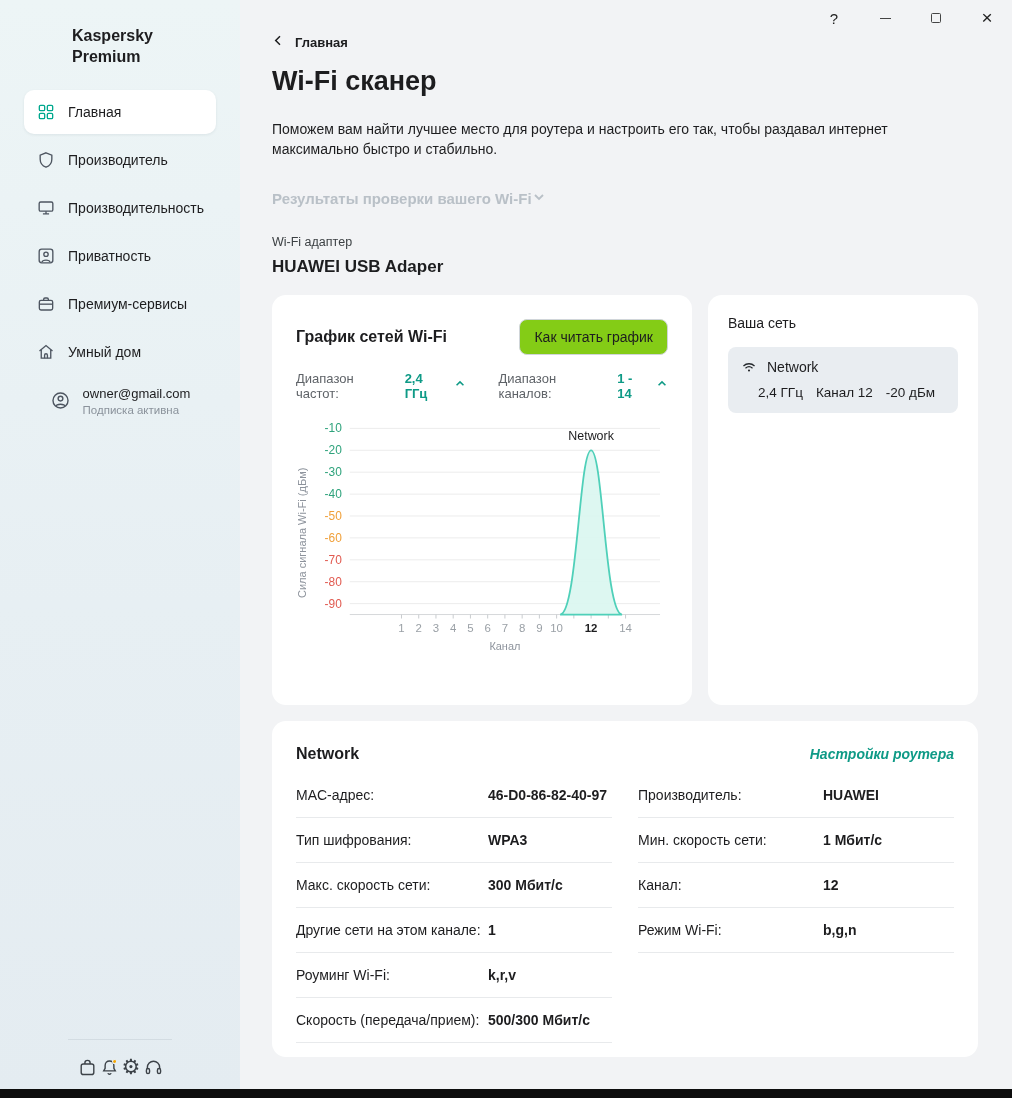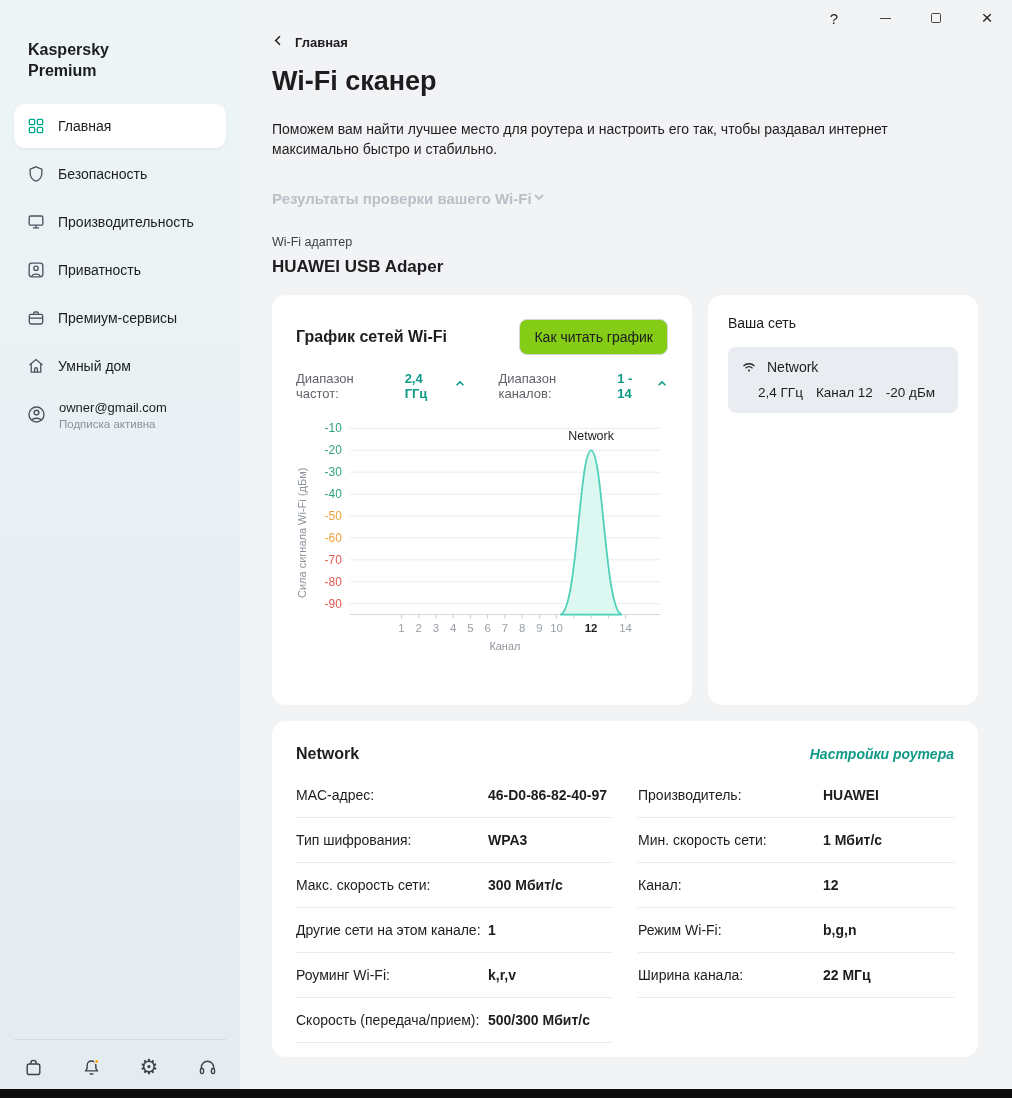"Kaspersky Premium" .sidebar { align-items: none -> center; padding: 40px 14px 18px 14px -> 26px 14px 18px 14px }
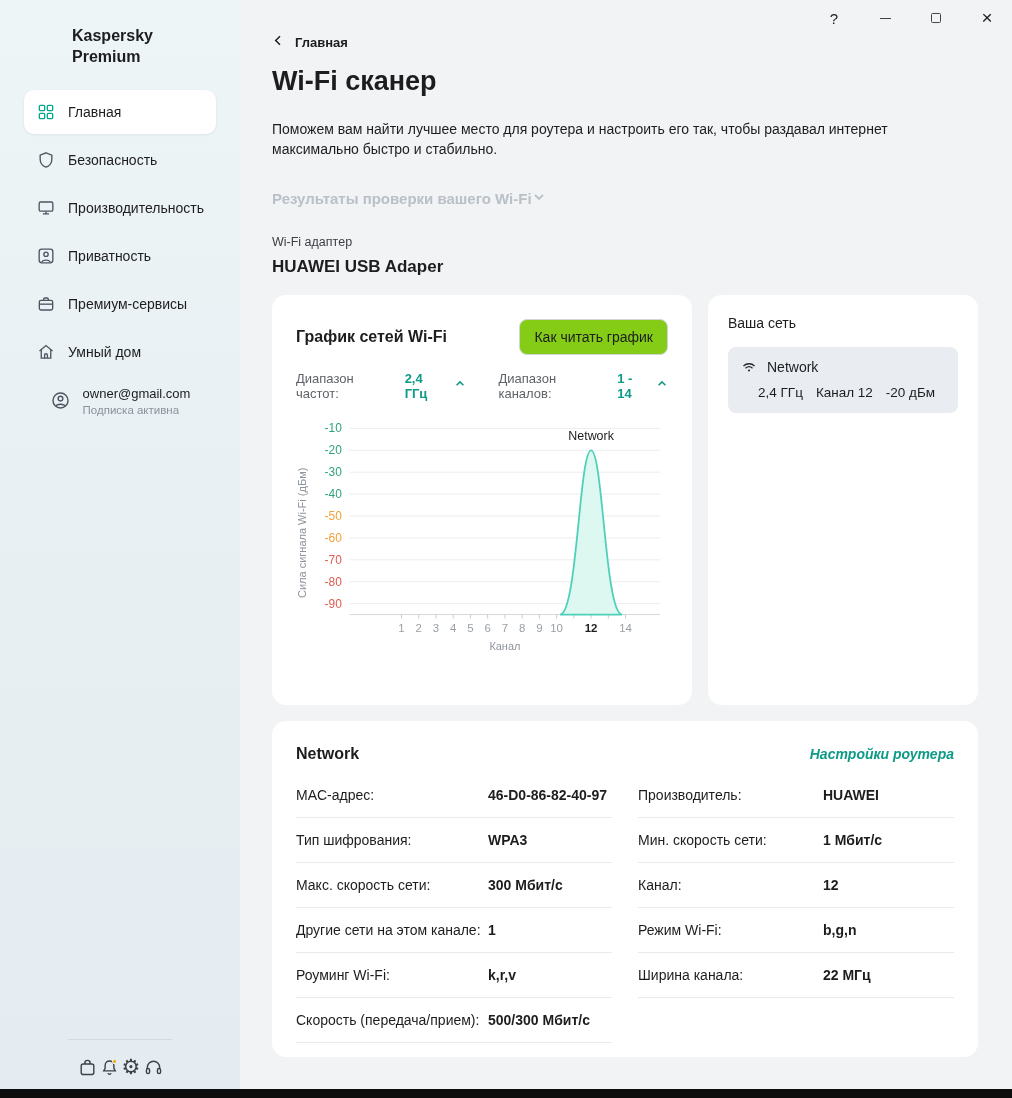"Безопасность" span { text: Безопасность -> Производитель }
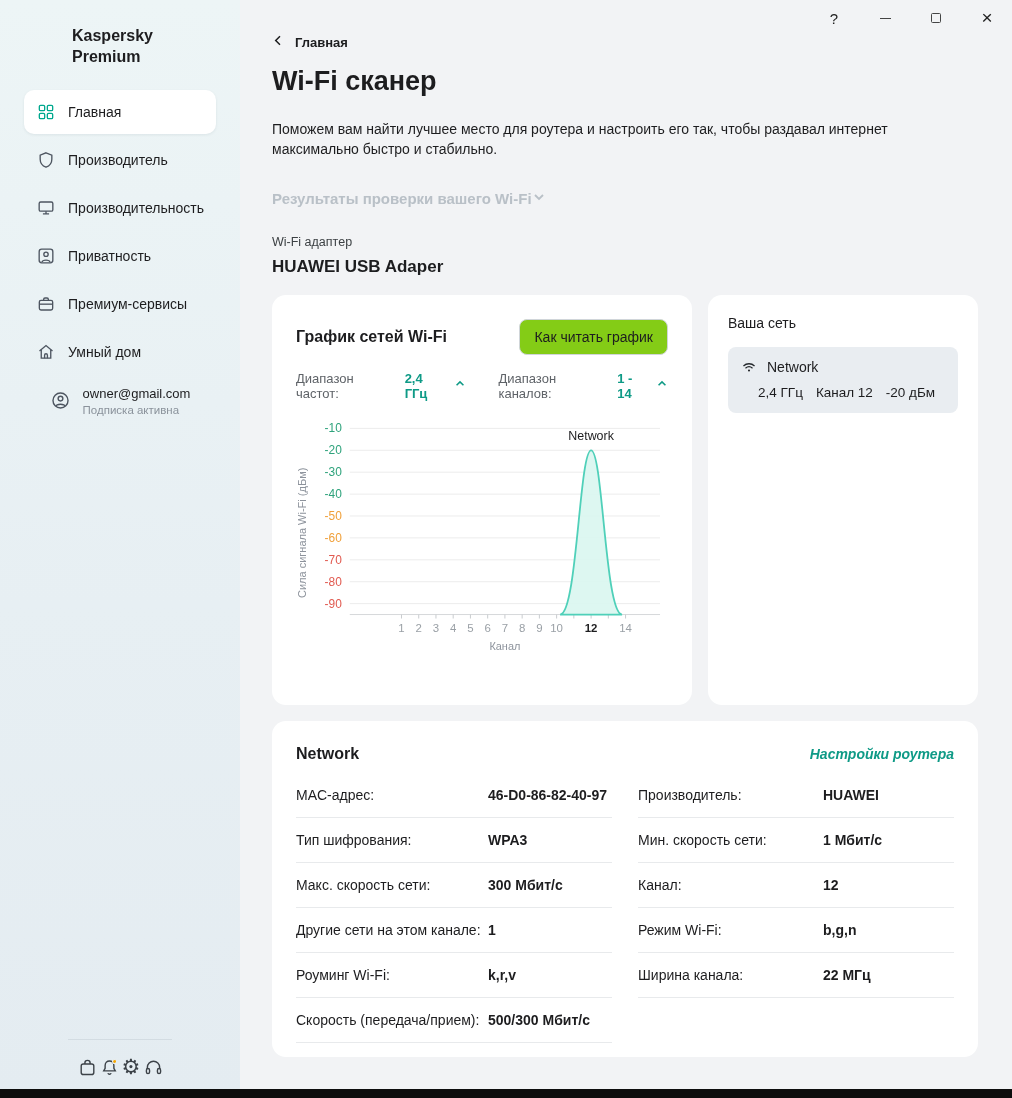"Ширина канала:" div.drow { html: <div> <span>Ширина канала:</span> <span>22 МГц</span> </div> -> none }
